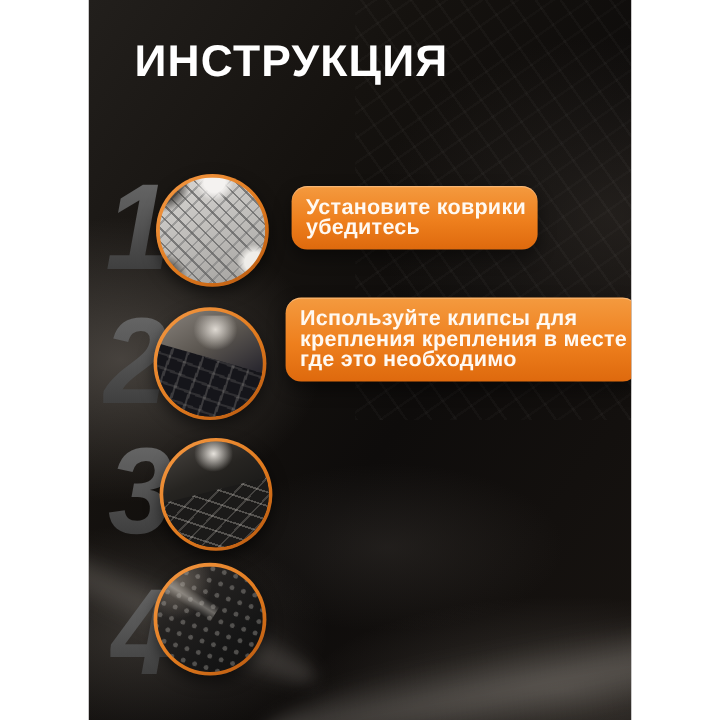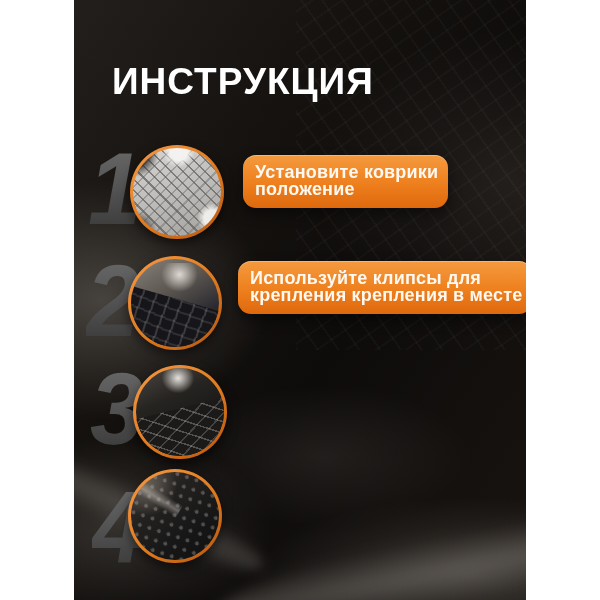"ИНСТРУКЦИЯ" .title span { margin-top: 31px -> none }
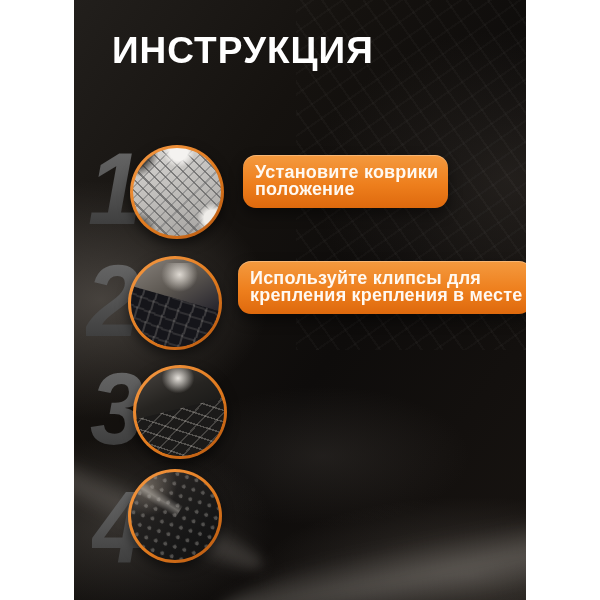"положение" div { text: положение -> убедитесь }
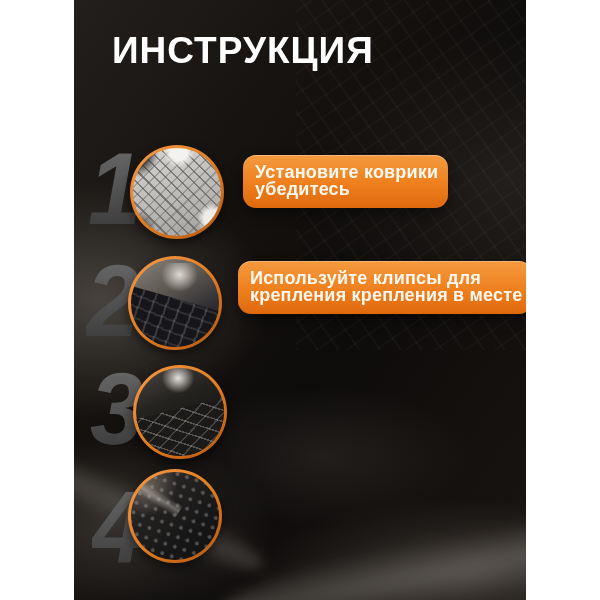"Используйте клипсы для" .b2 { top: 261px -> 248px }
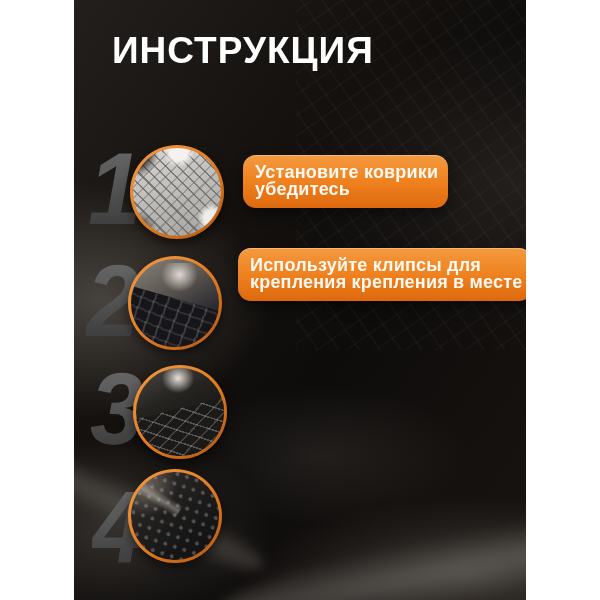"где это необходимо" div { html: none -> <div>где это необходимо</div> }
